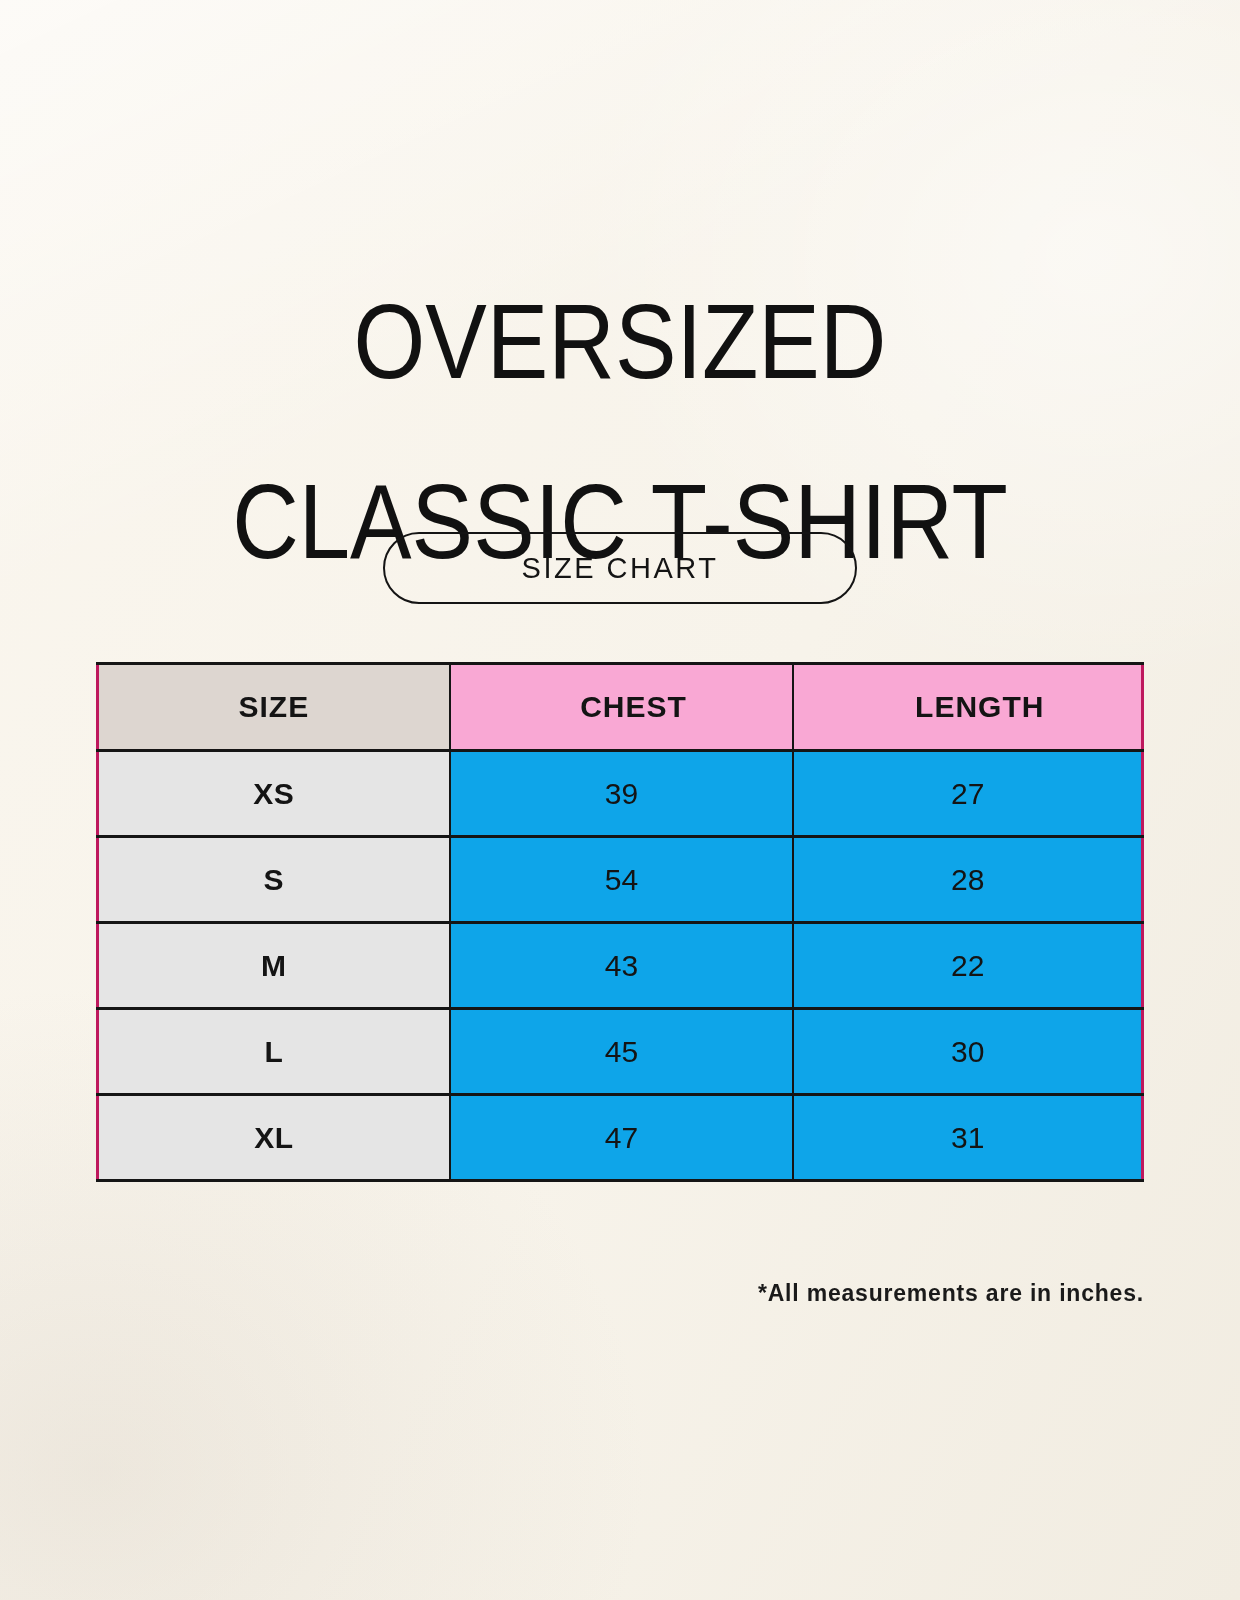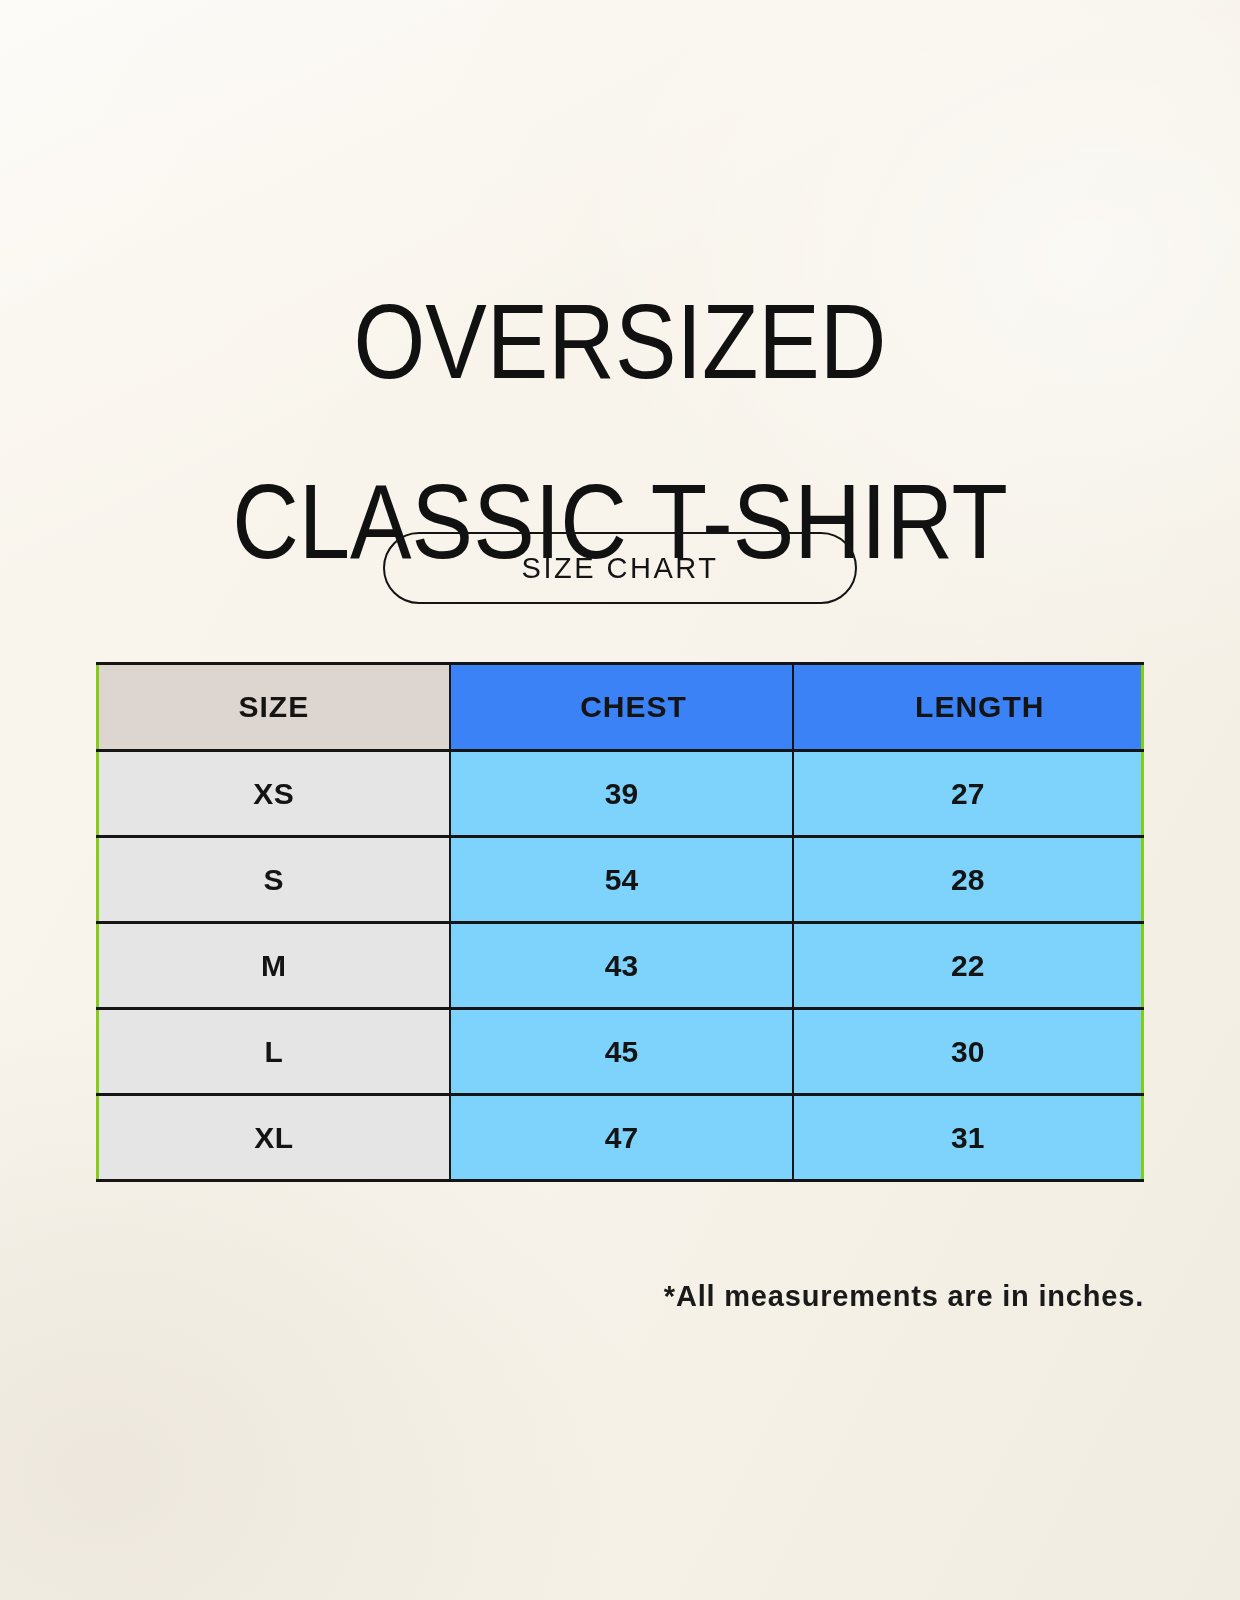"SIZE" .size-table { border: 3px solid #84cc16 -> 3px solid #be185d }
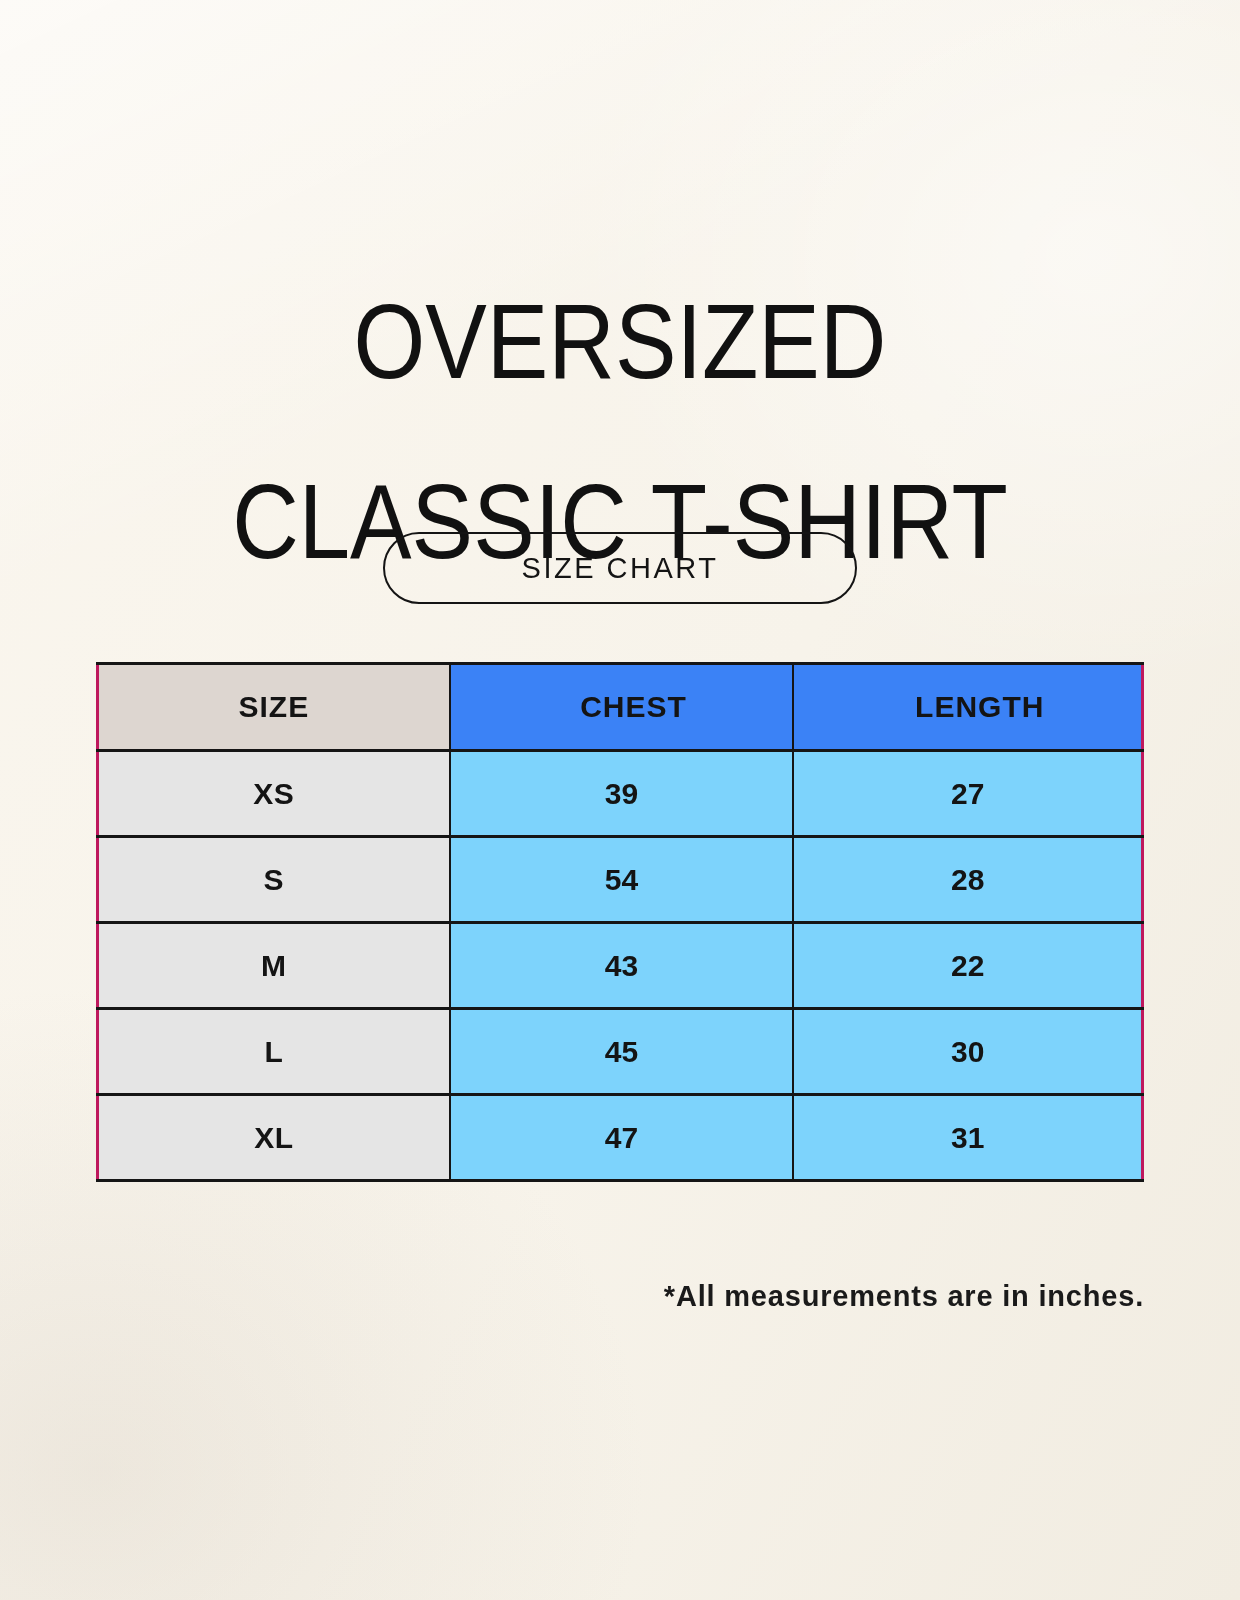"CHEST" th.hdr-accent { background: #3b82f6 -> #f9a8d4 }
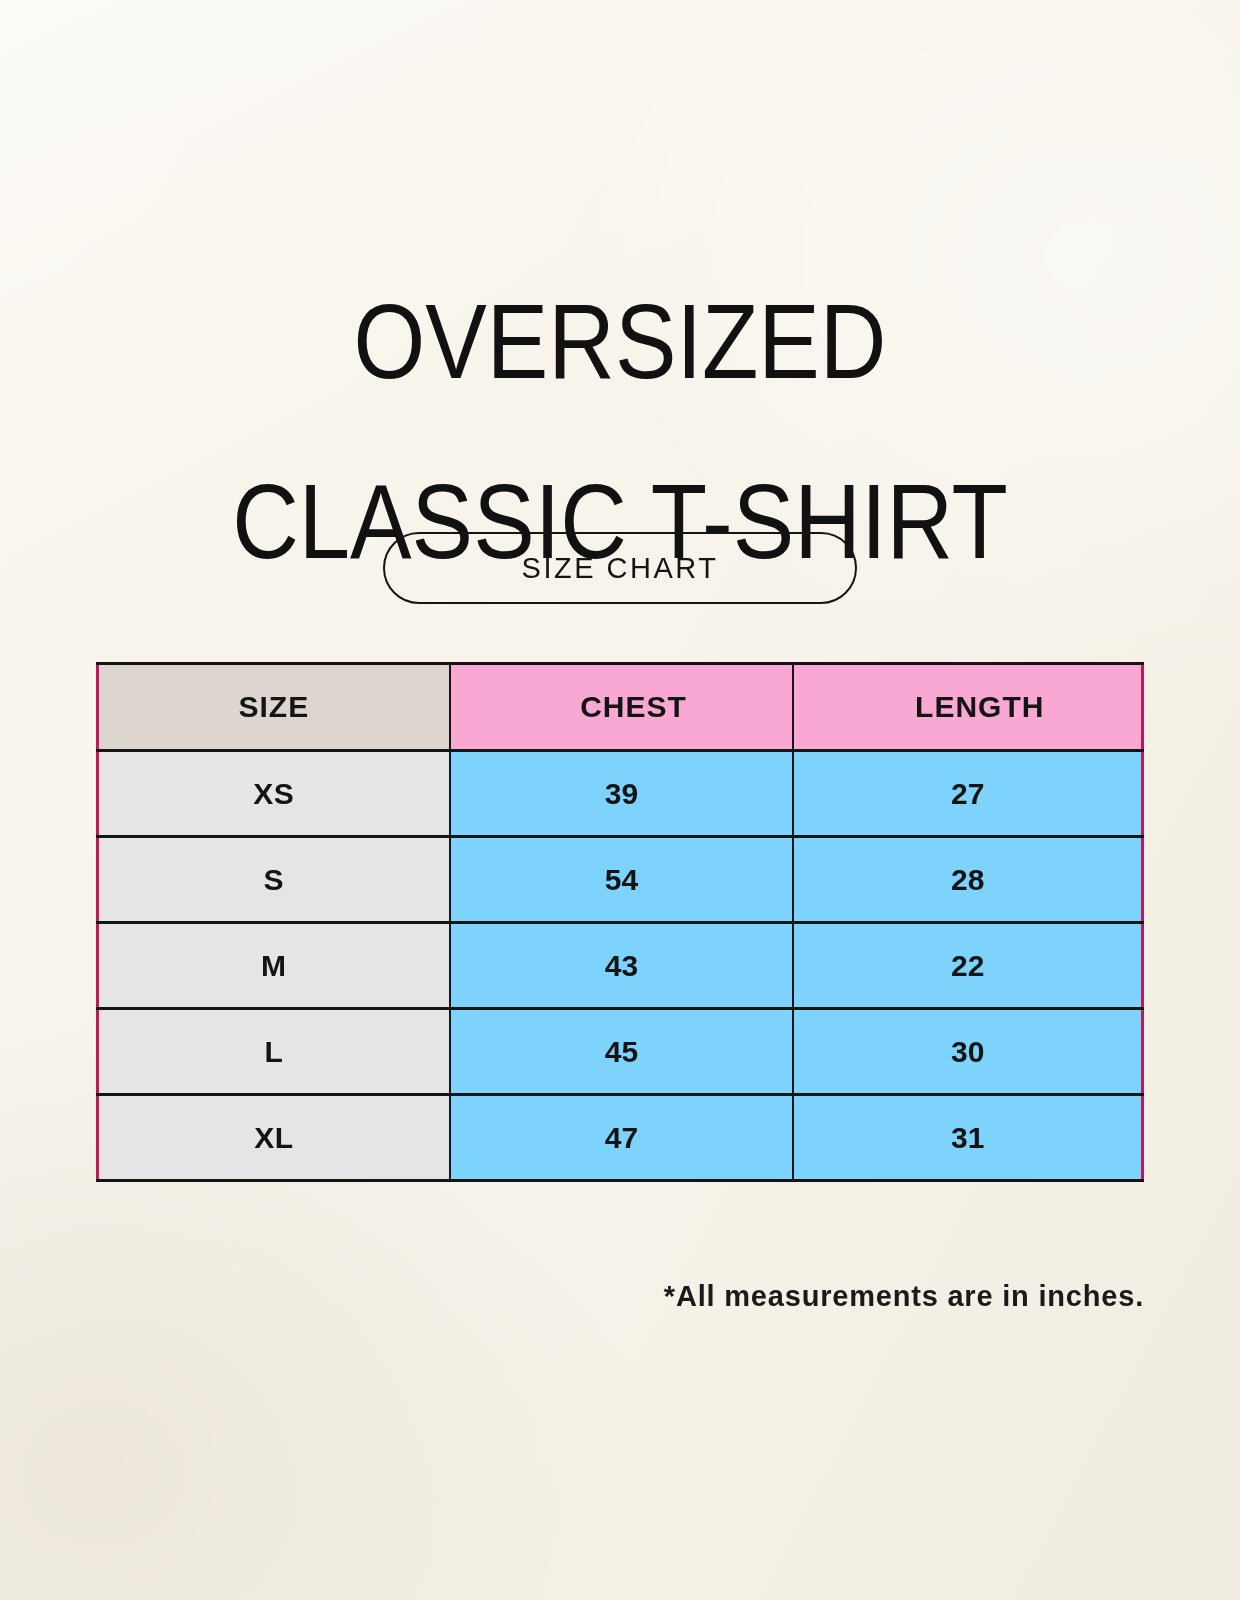"39" td.num-cell { background: #7dd3fc -> #0ea5e9; font-weight: 700 -> 400 }
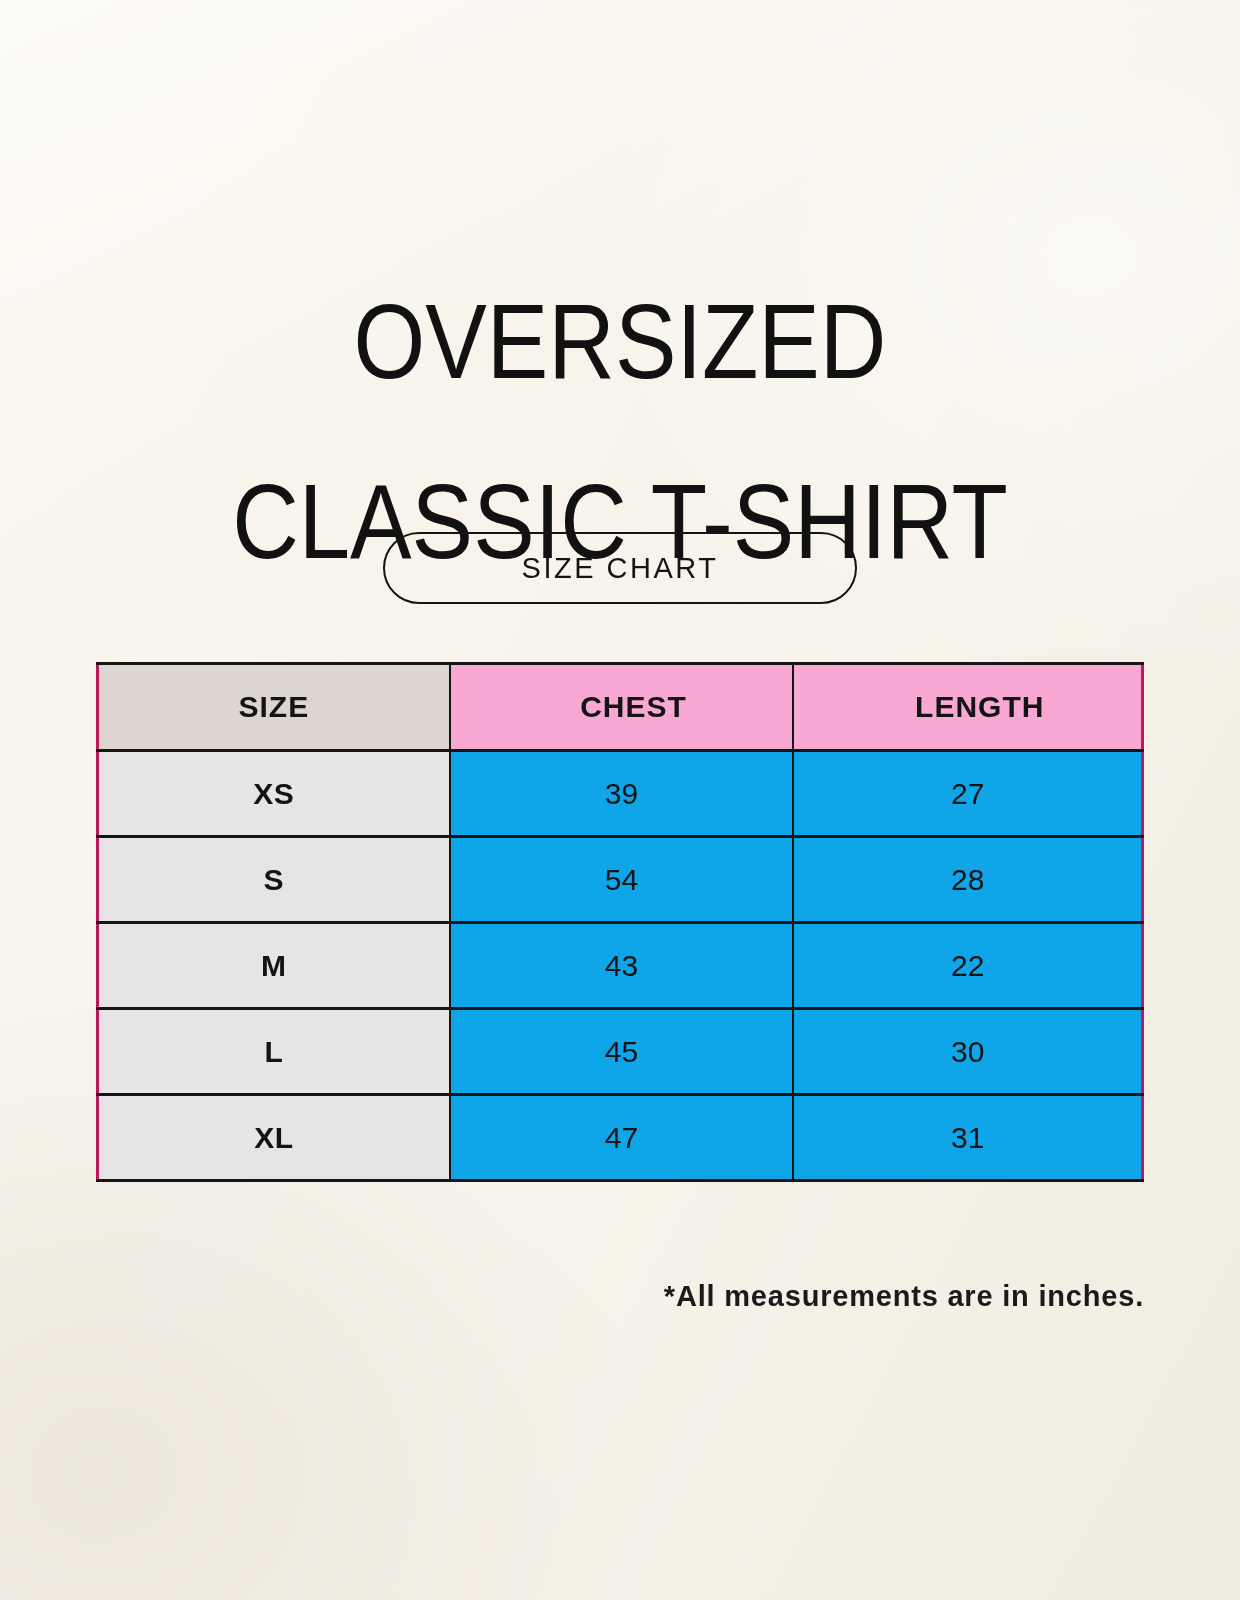"*All measurements are in inches." .footnote { font-size: 29px -> 23px }
